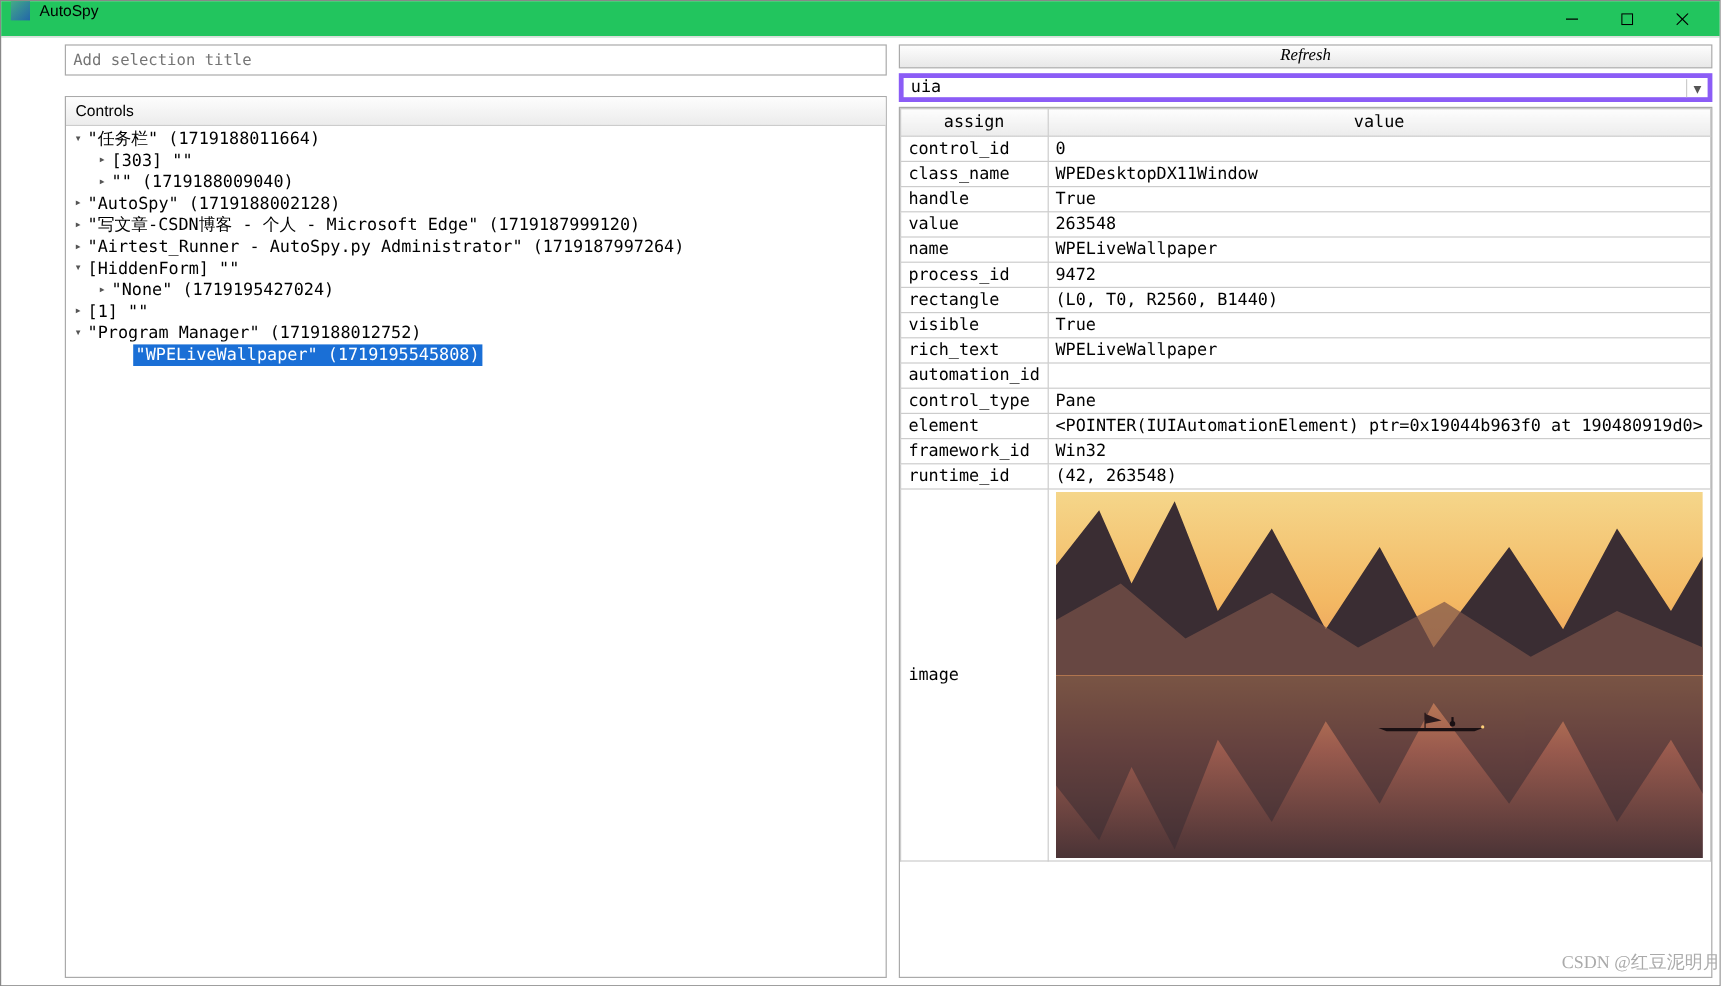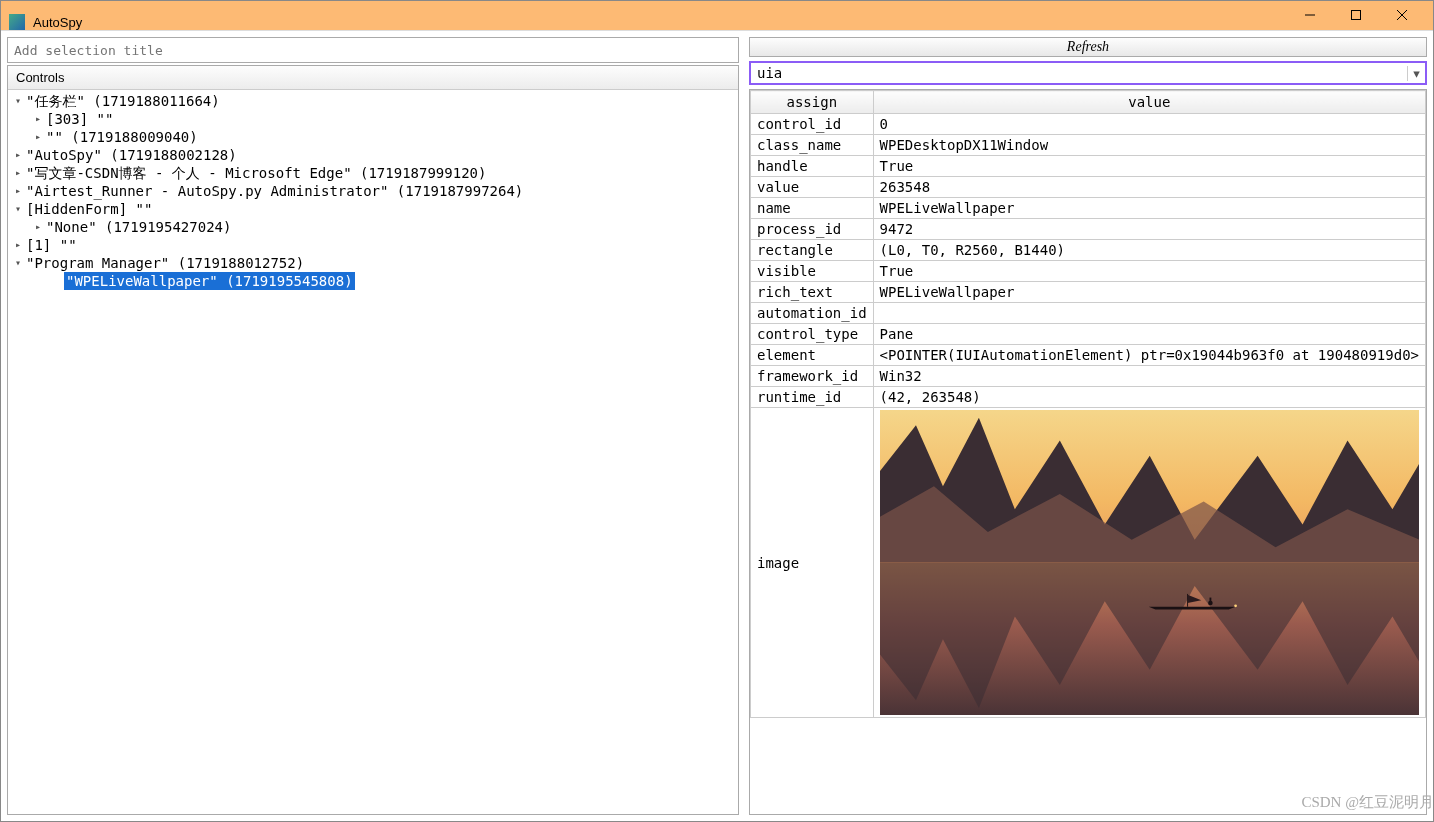"AutoSpy" .titlebar { align-items: flex-end -> flex-start; background: #fdba74 -> #22c55e }
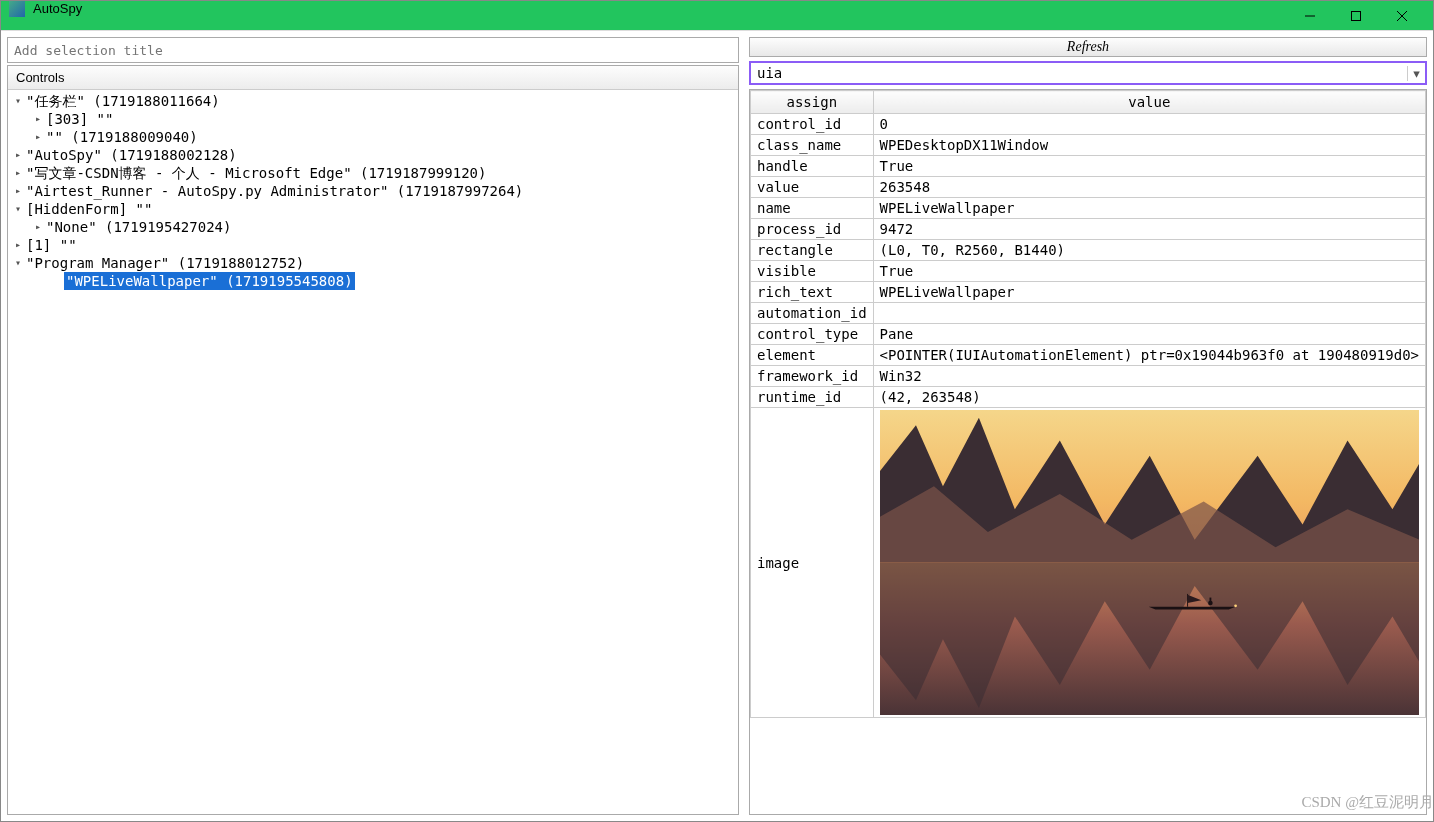"Add selection title" .left-col { gap: 2px -> 17px; margin-left: none -> 47px }
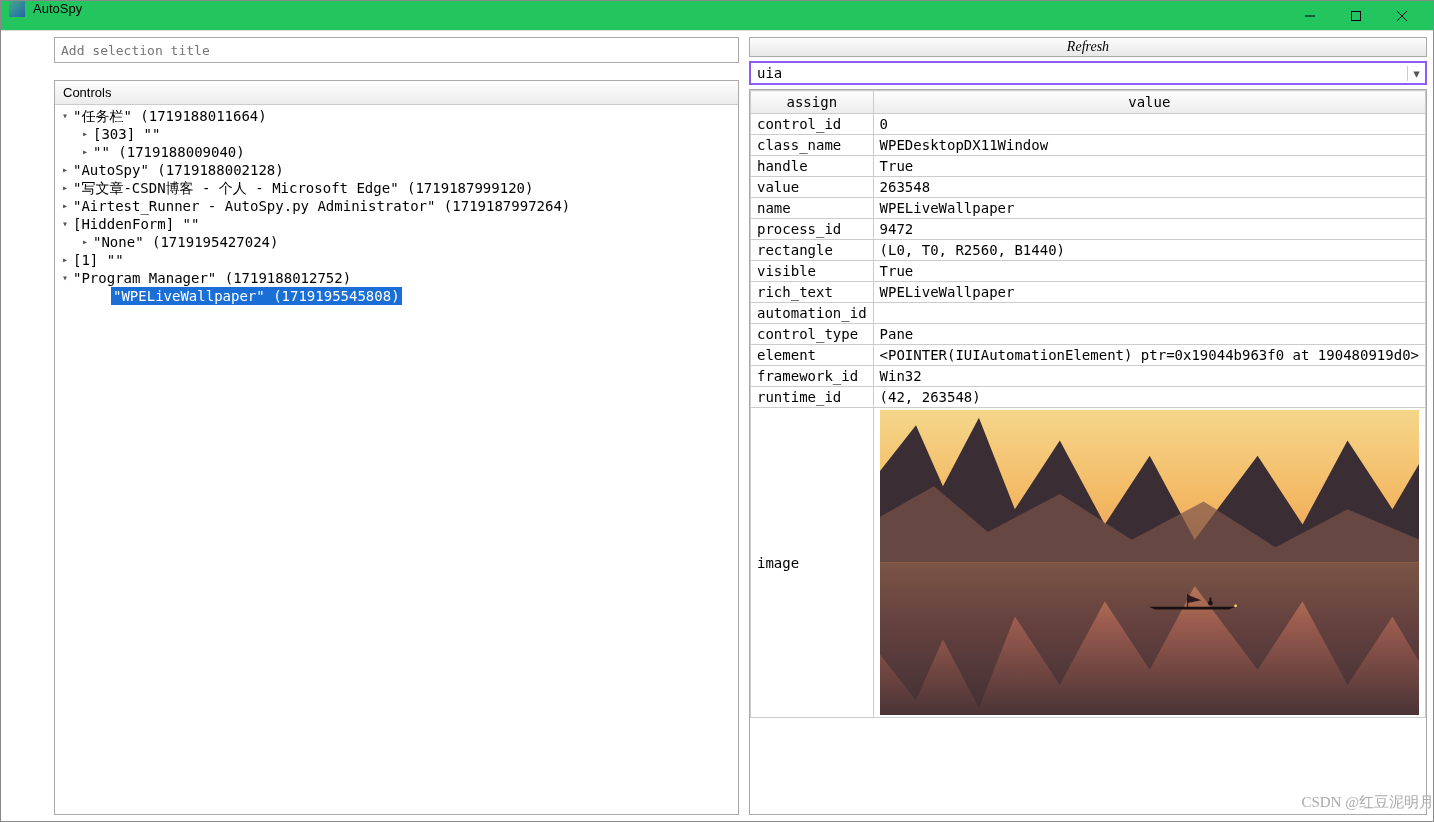"uia" .select-row { border: 2px solid #8b5cf6 -> 4px solid #8b5cf6 }
